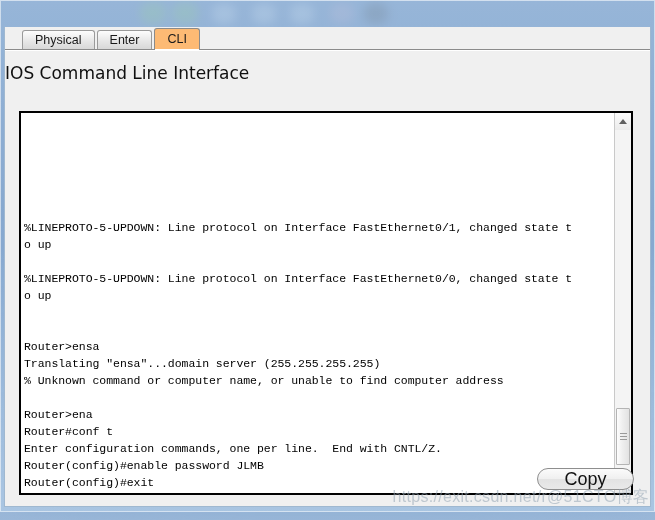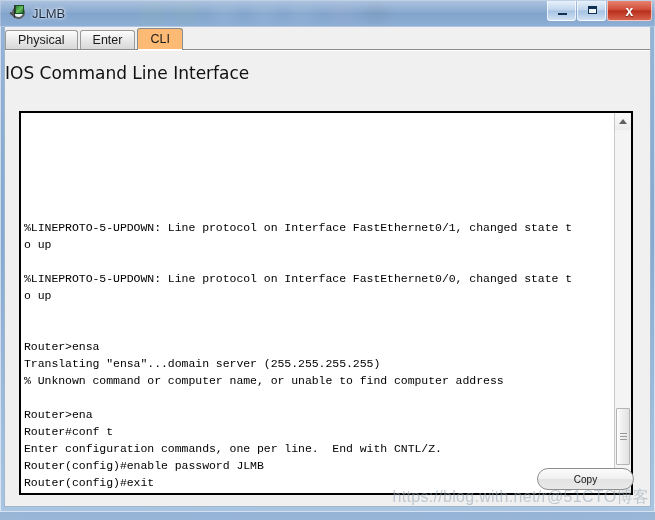"JLMB" div { html: <div> <div></div> <div> <div></div> <div></div> <div></div> <div></div> </div> <div>JLMB</div> <div> <div> <div></div> </div> <div> <div></div> </div> <div> <div>x</div> </div> </div> </div> -> none }
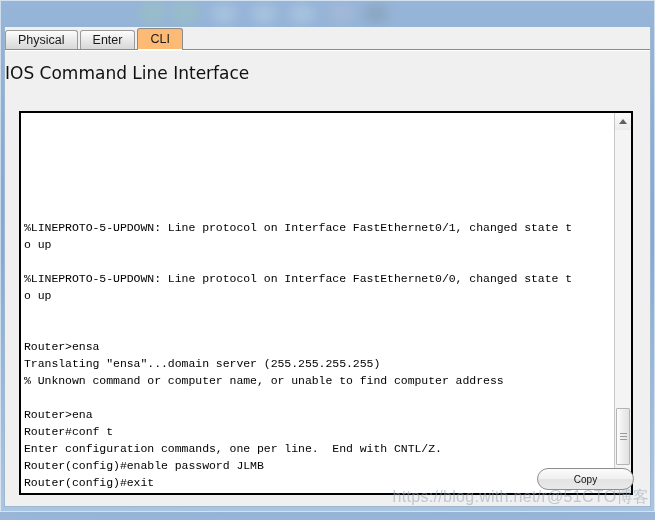"Physical" #tabstrip { padding-left: 0 -> 17px }
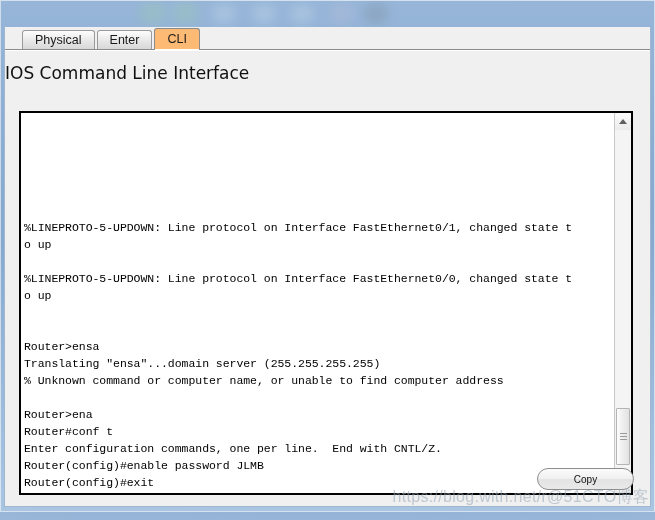"Copy" .btn { font-size: 10px -> 18px }
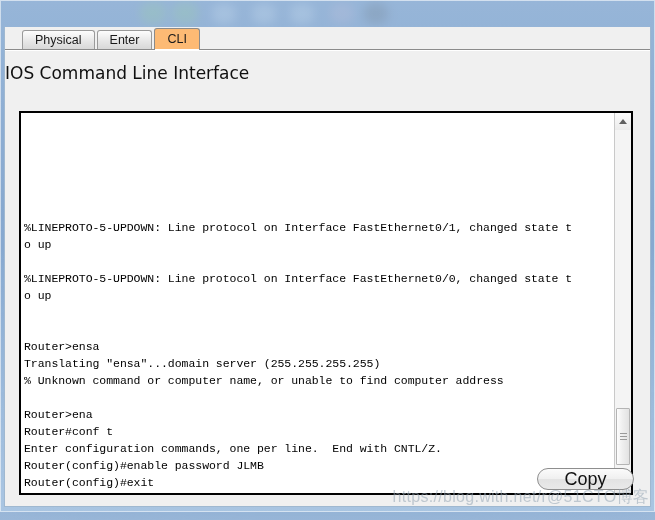"https://blog.with.net/r@51CTO博客" div { text: https://blog.with.net/r@51CTO -> https://exit.csdn.net/r@51CTO }
